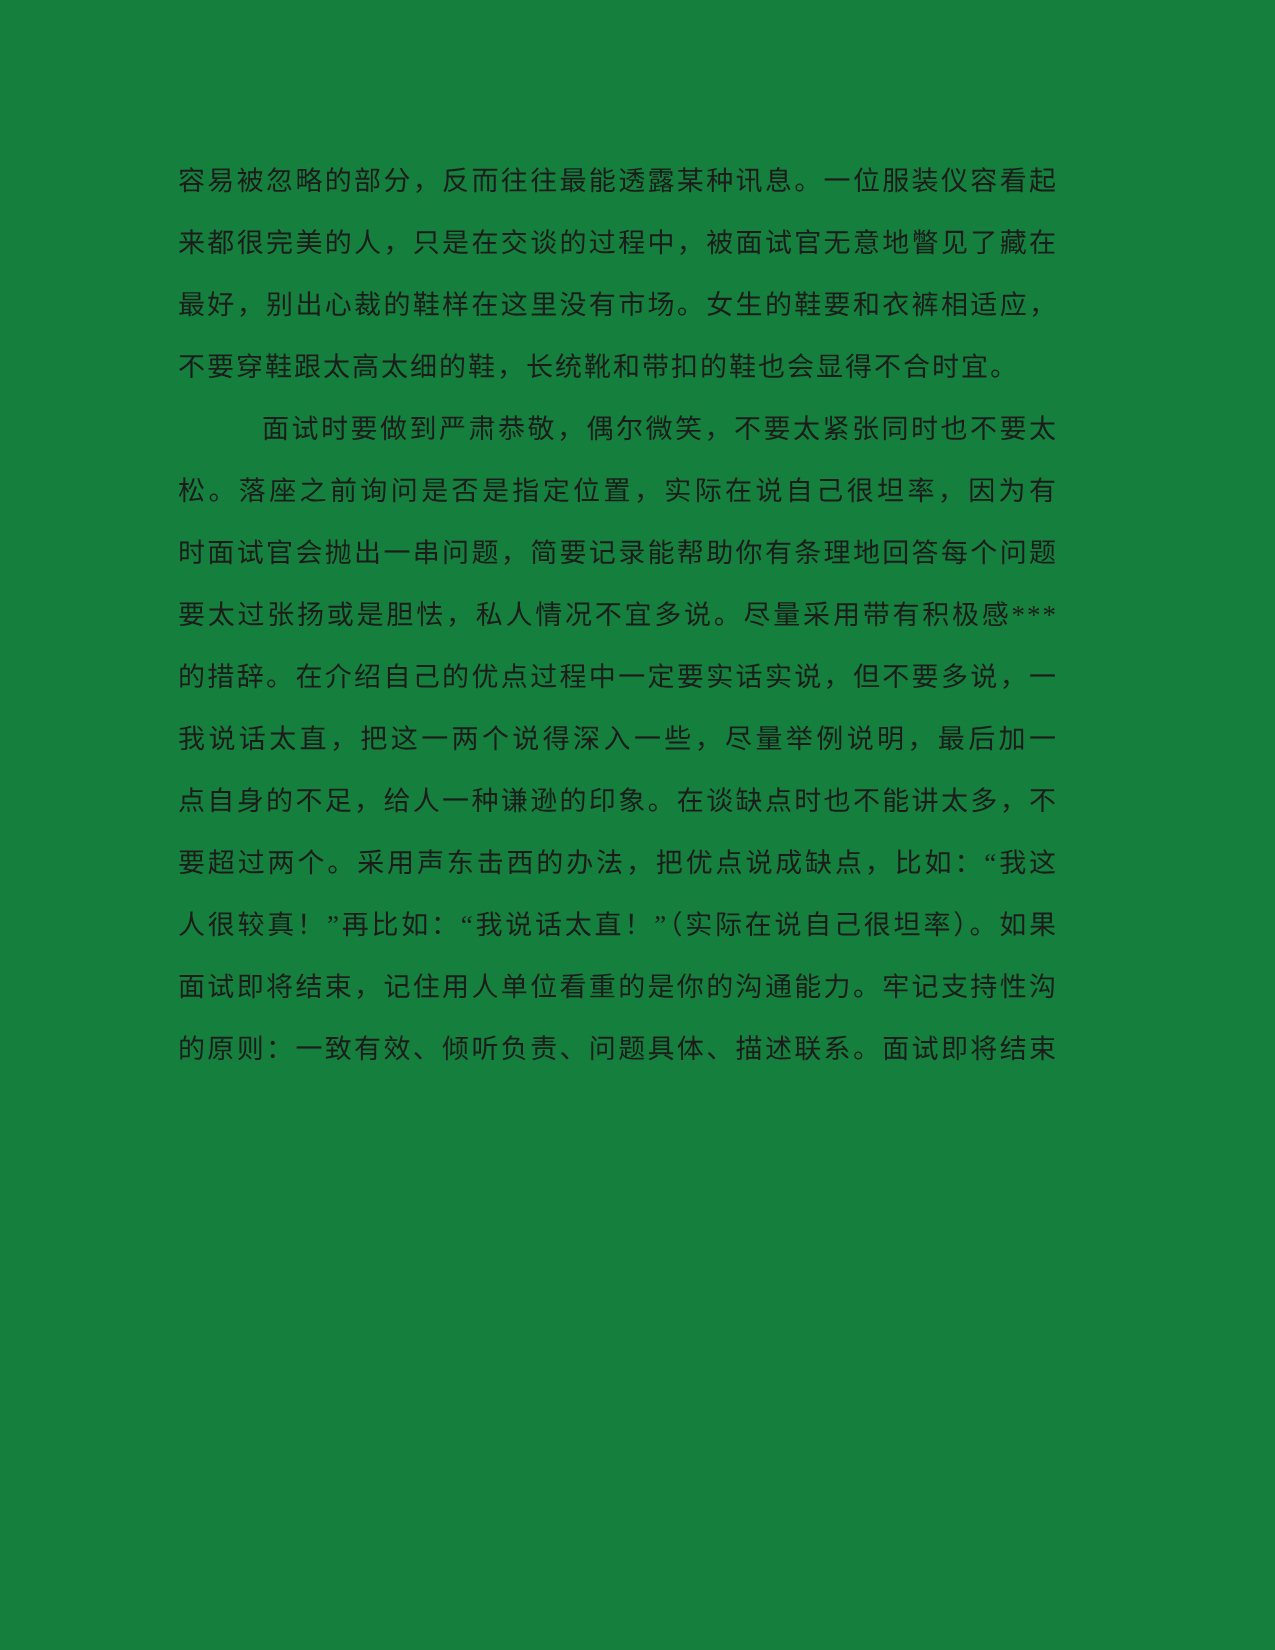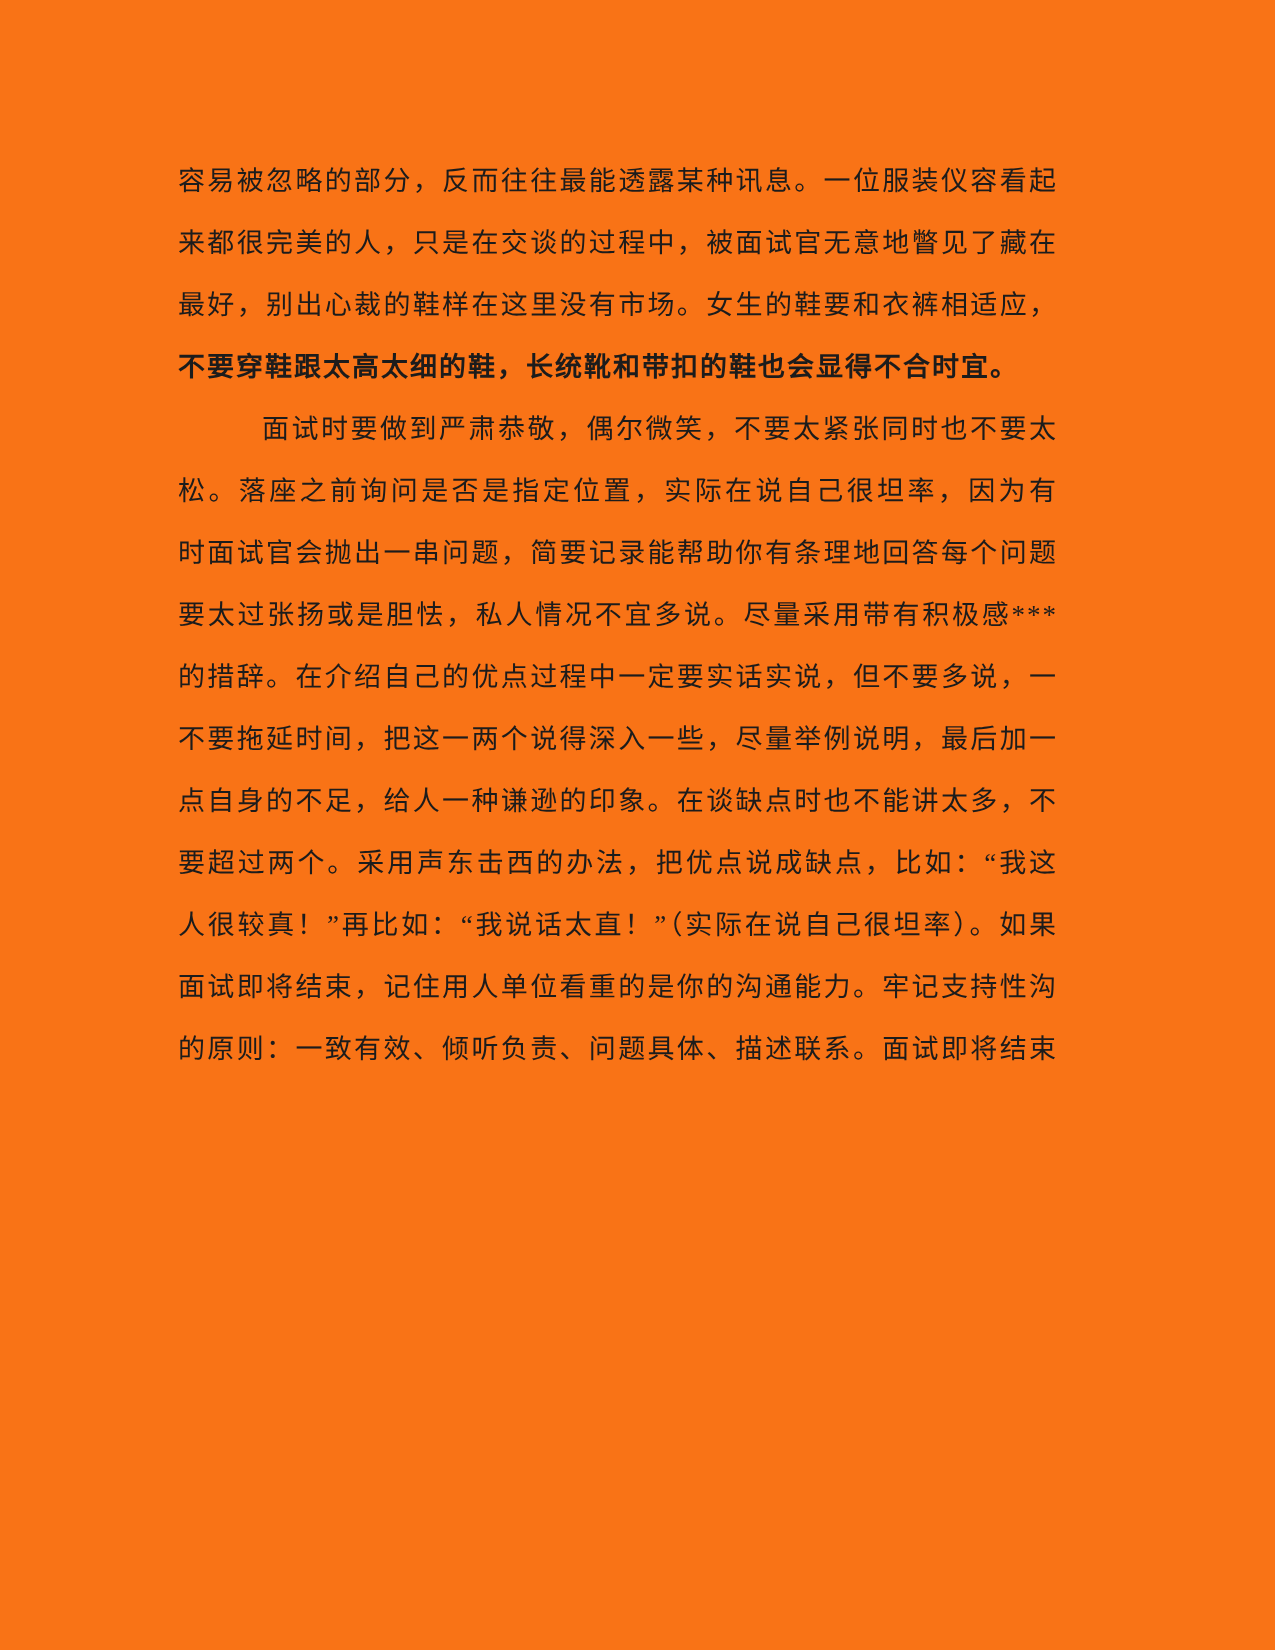"容易被忽略的部分，反而往往最能透露某种讯息。一位服装仪容看起" .page { background: #f97316 -> #15803d }
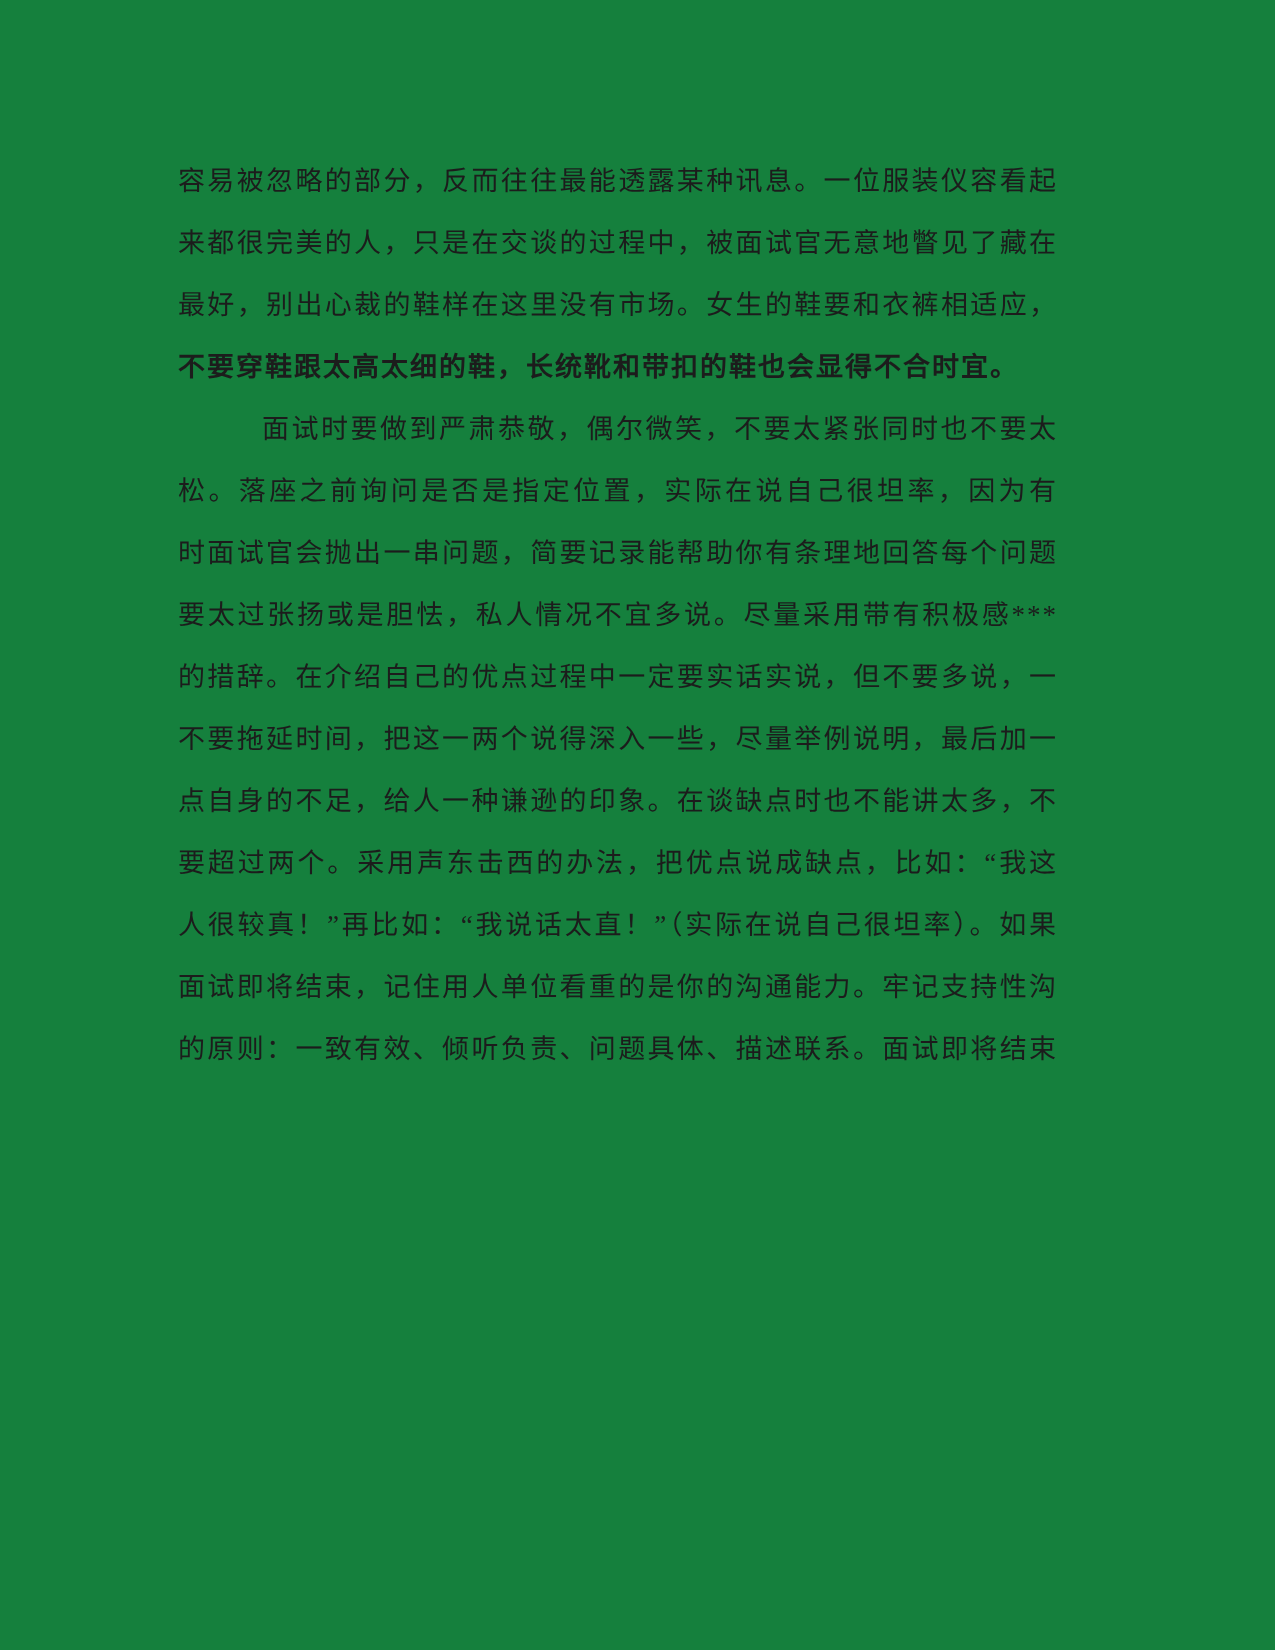"不要穿鞋跟太高太细的鞋，长统靴和带扣的鞋也会显得不合时宜。" .line.para-end { font-weight: bold -> none }
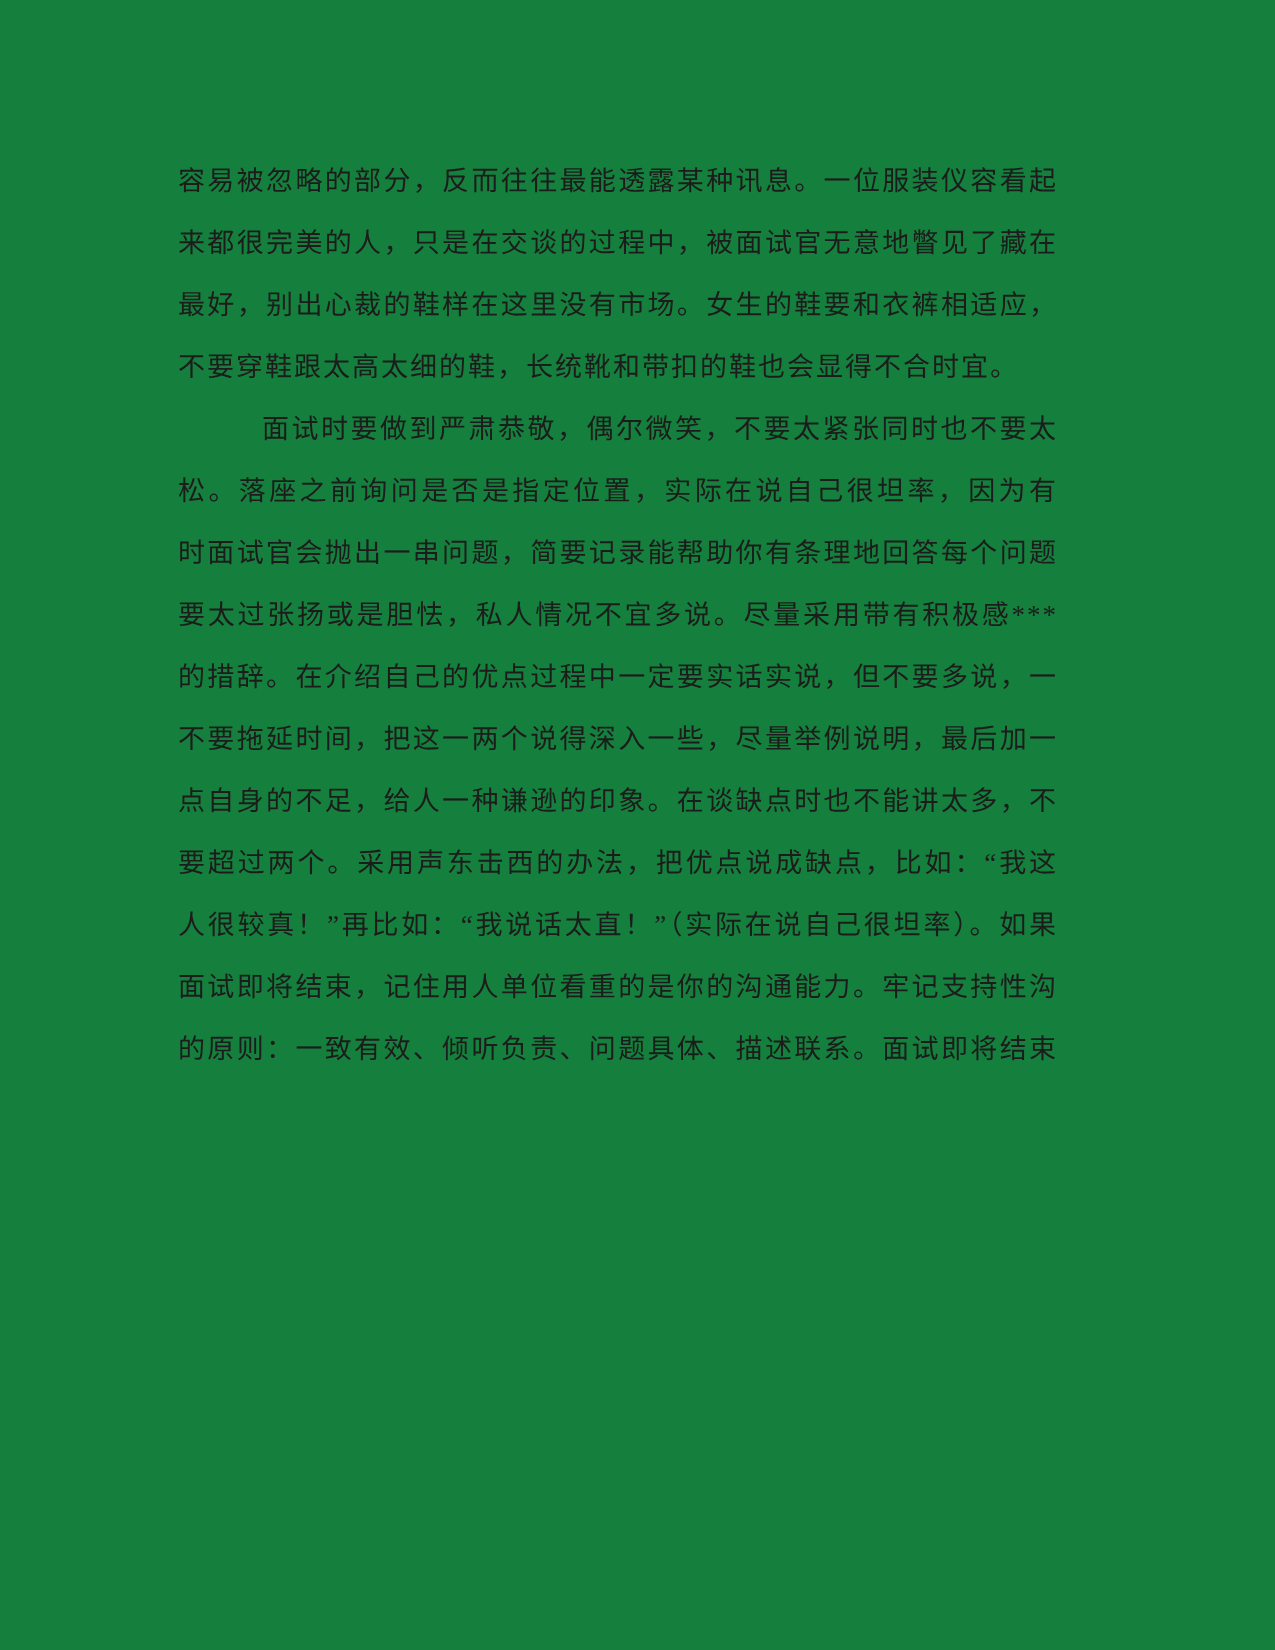"不要拖延时间，把这一两个说得深入一些，尽量举例说明，最后加一" div.line { text: 不要拖延时间 -> 我说话太直 }
